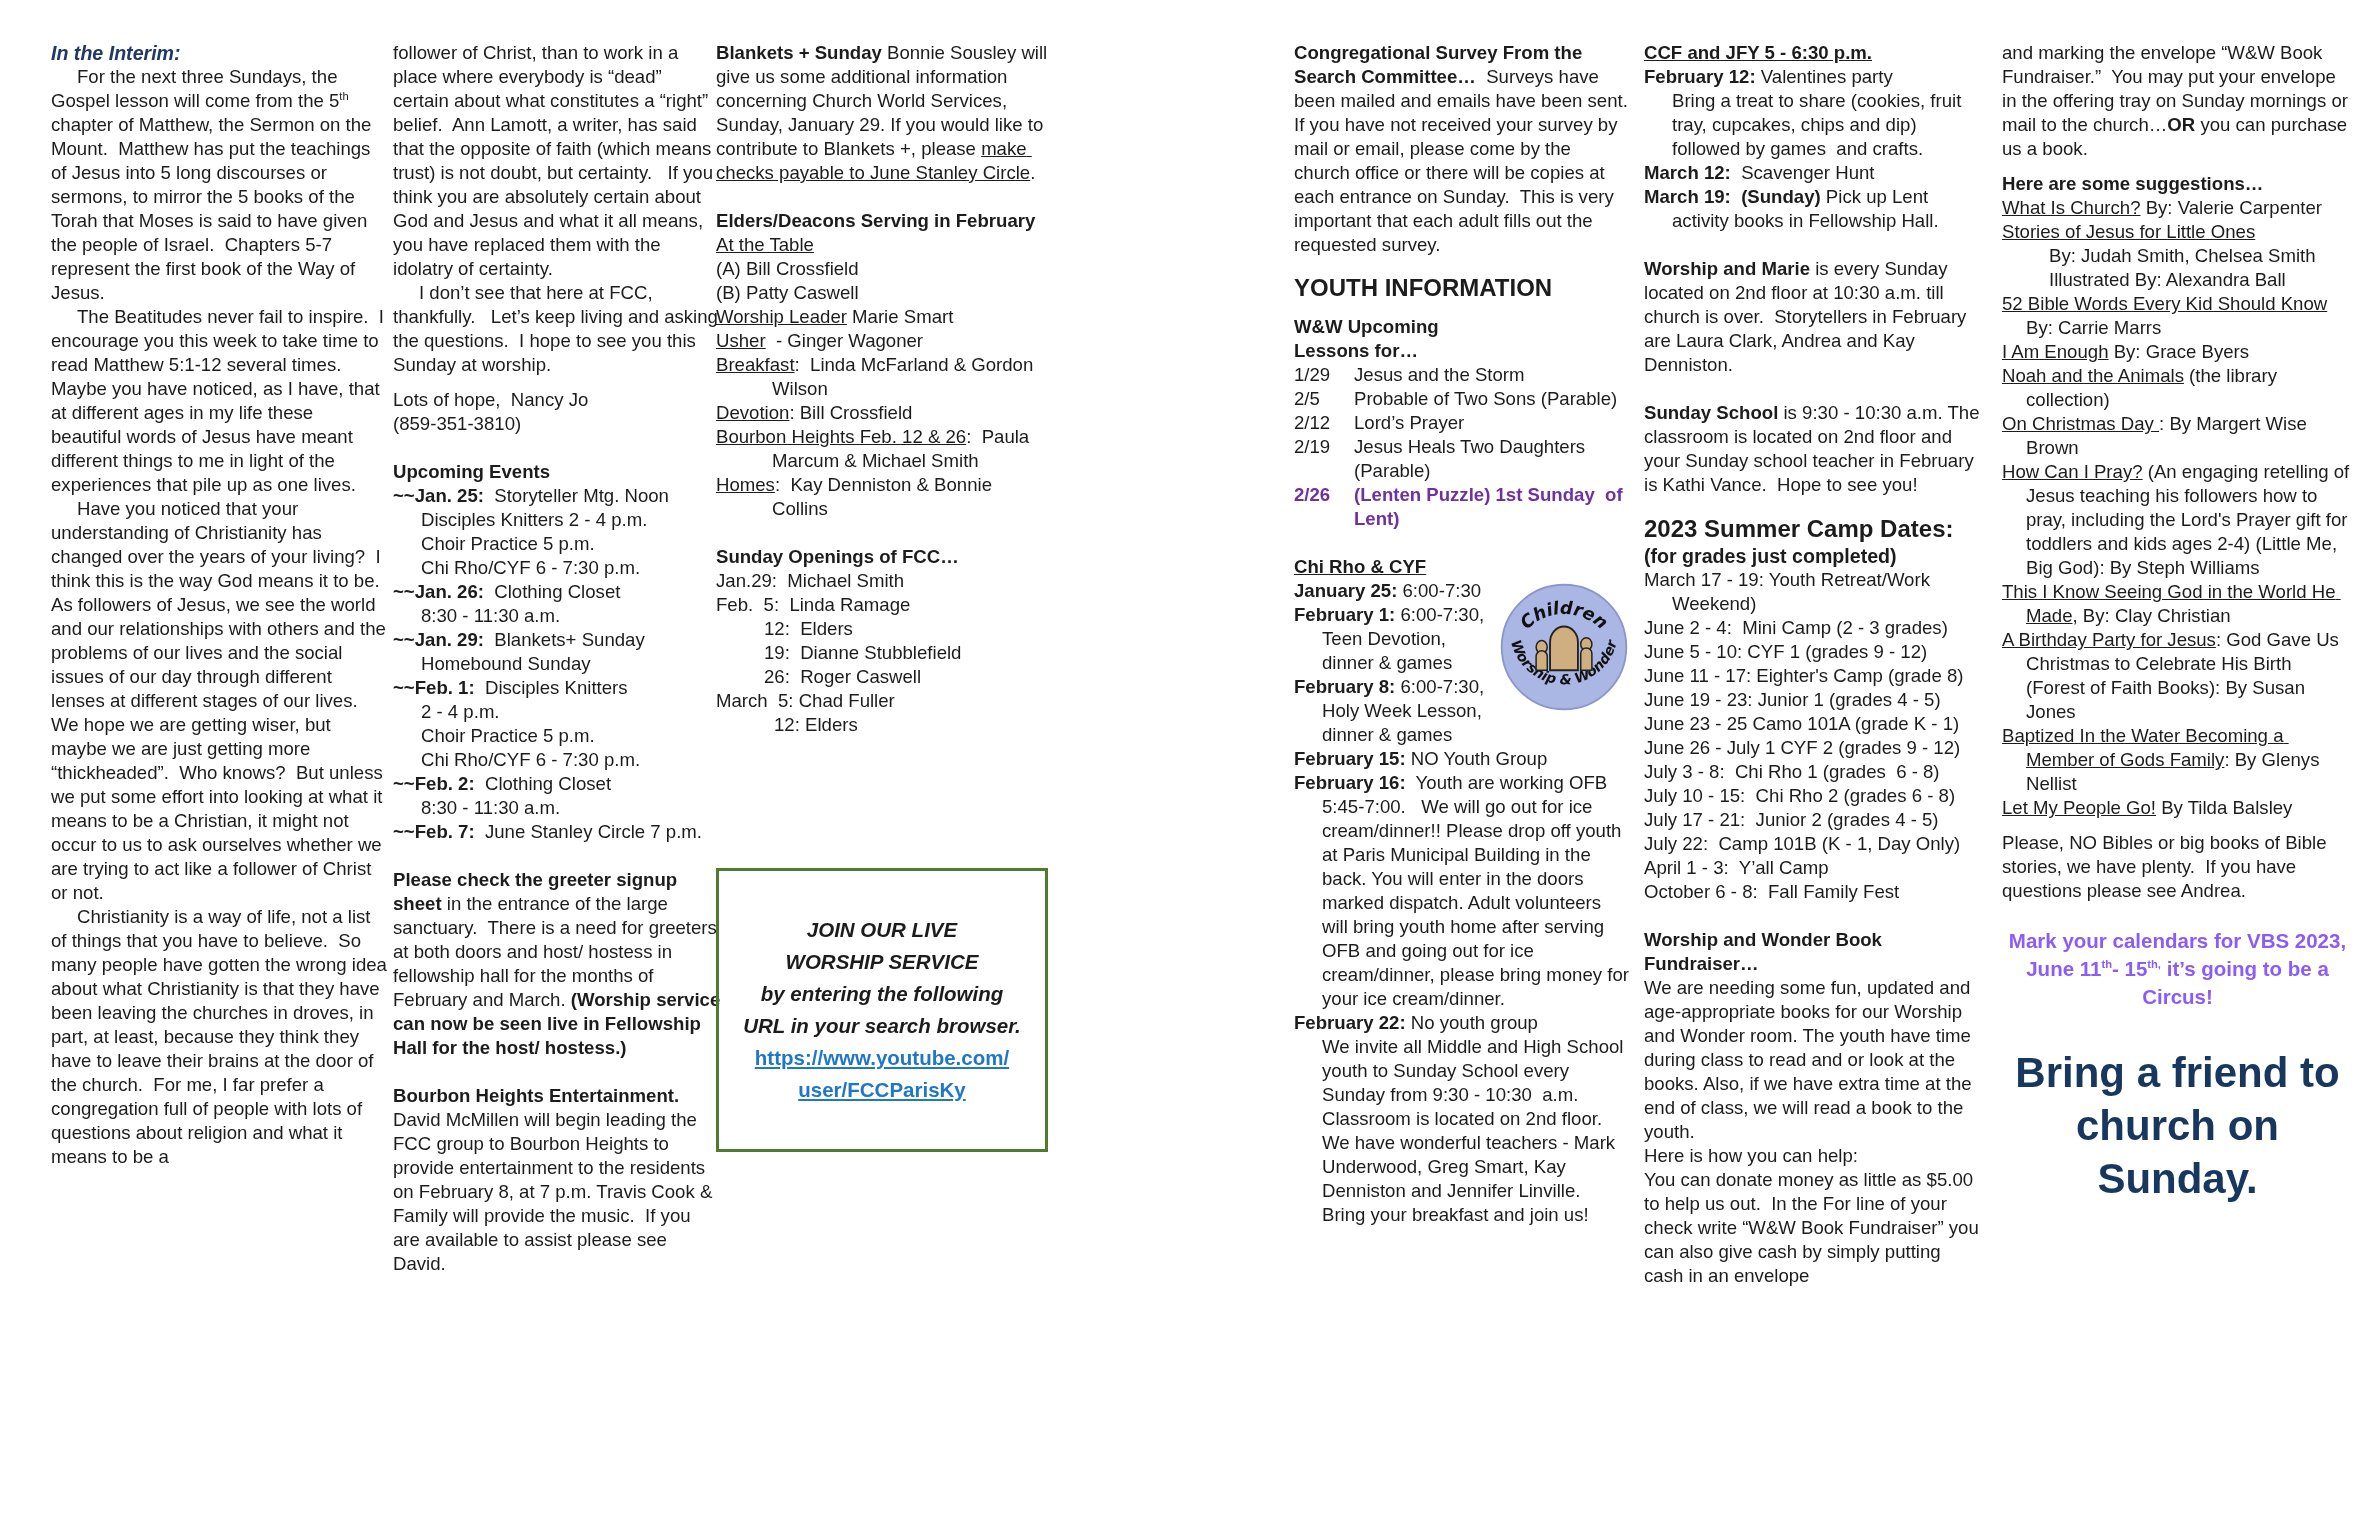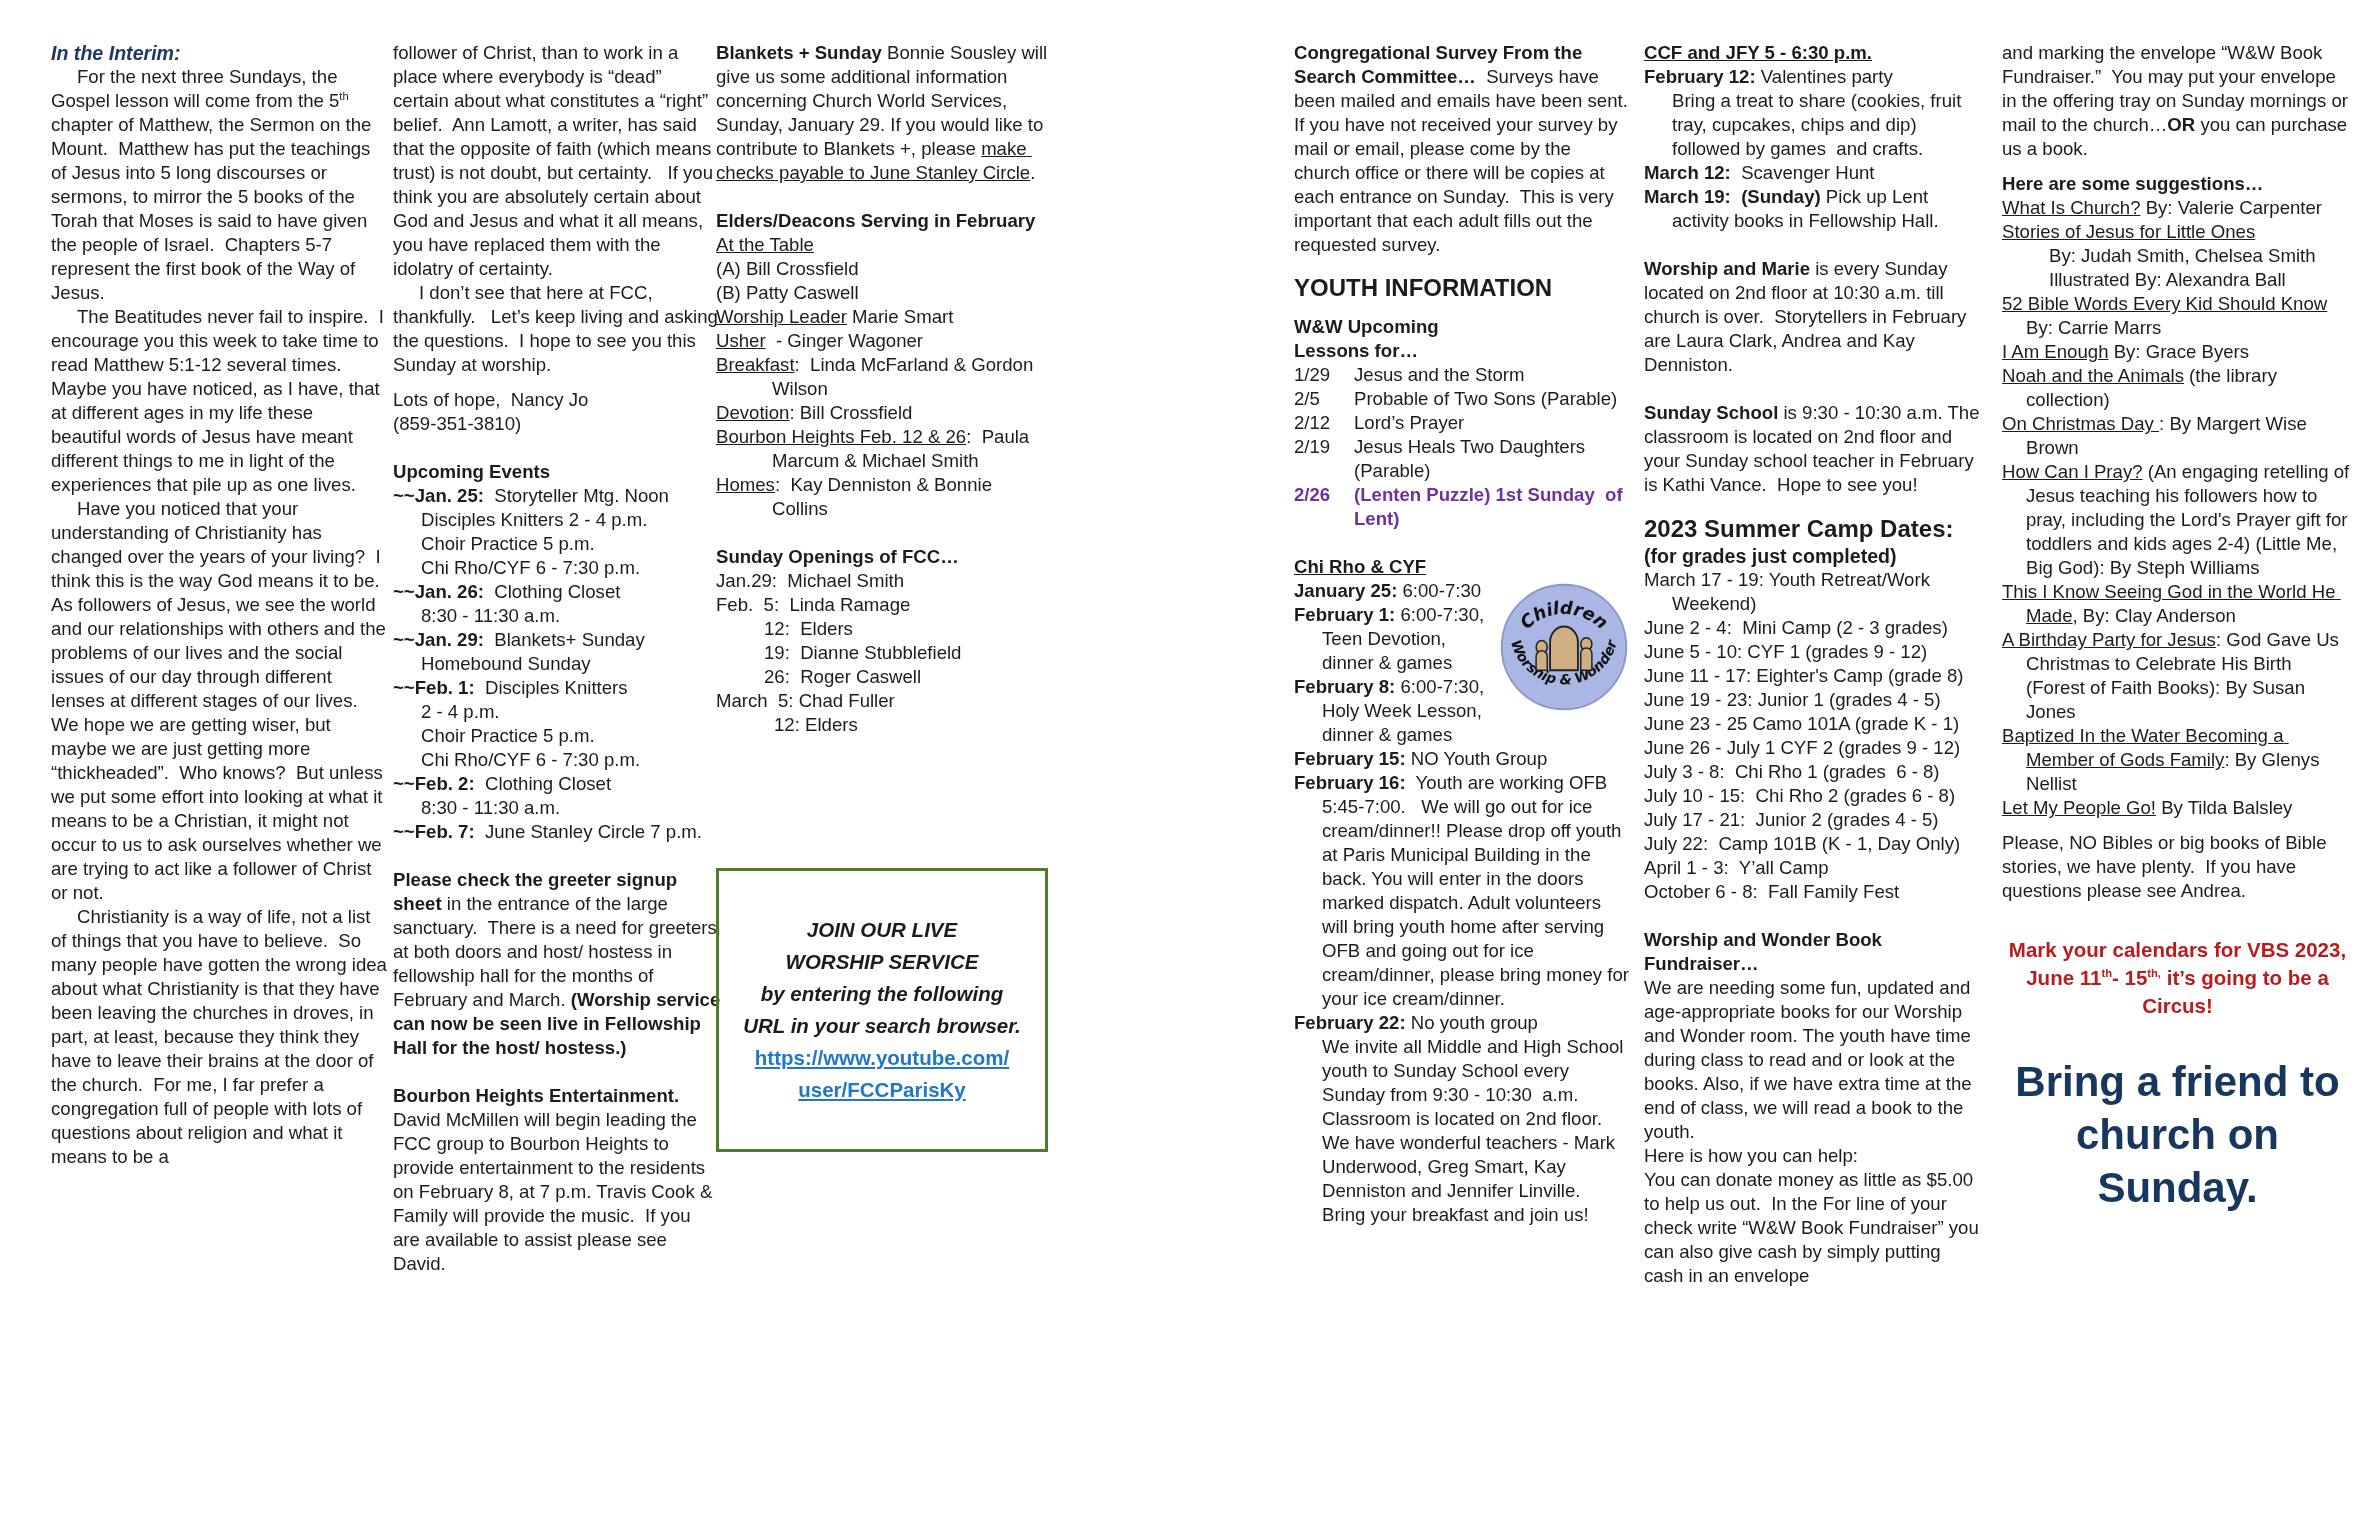", By: Clay Anderson" span { text: Anderson -> Christian }
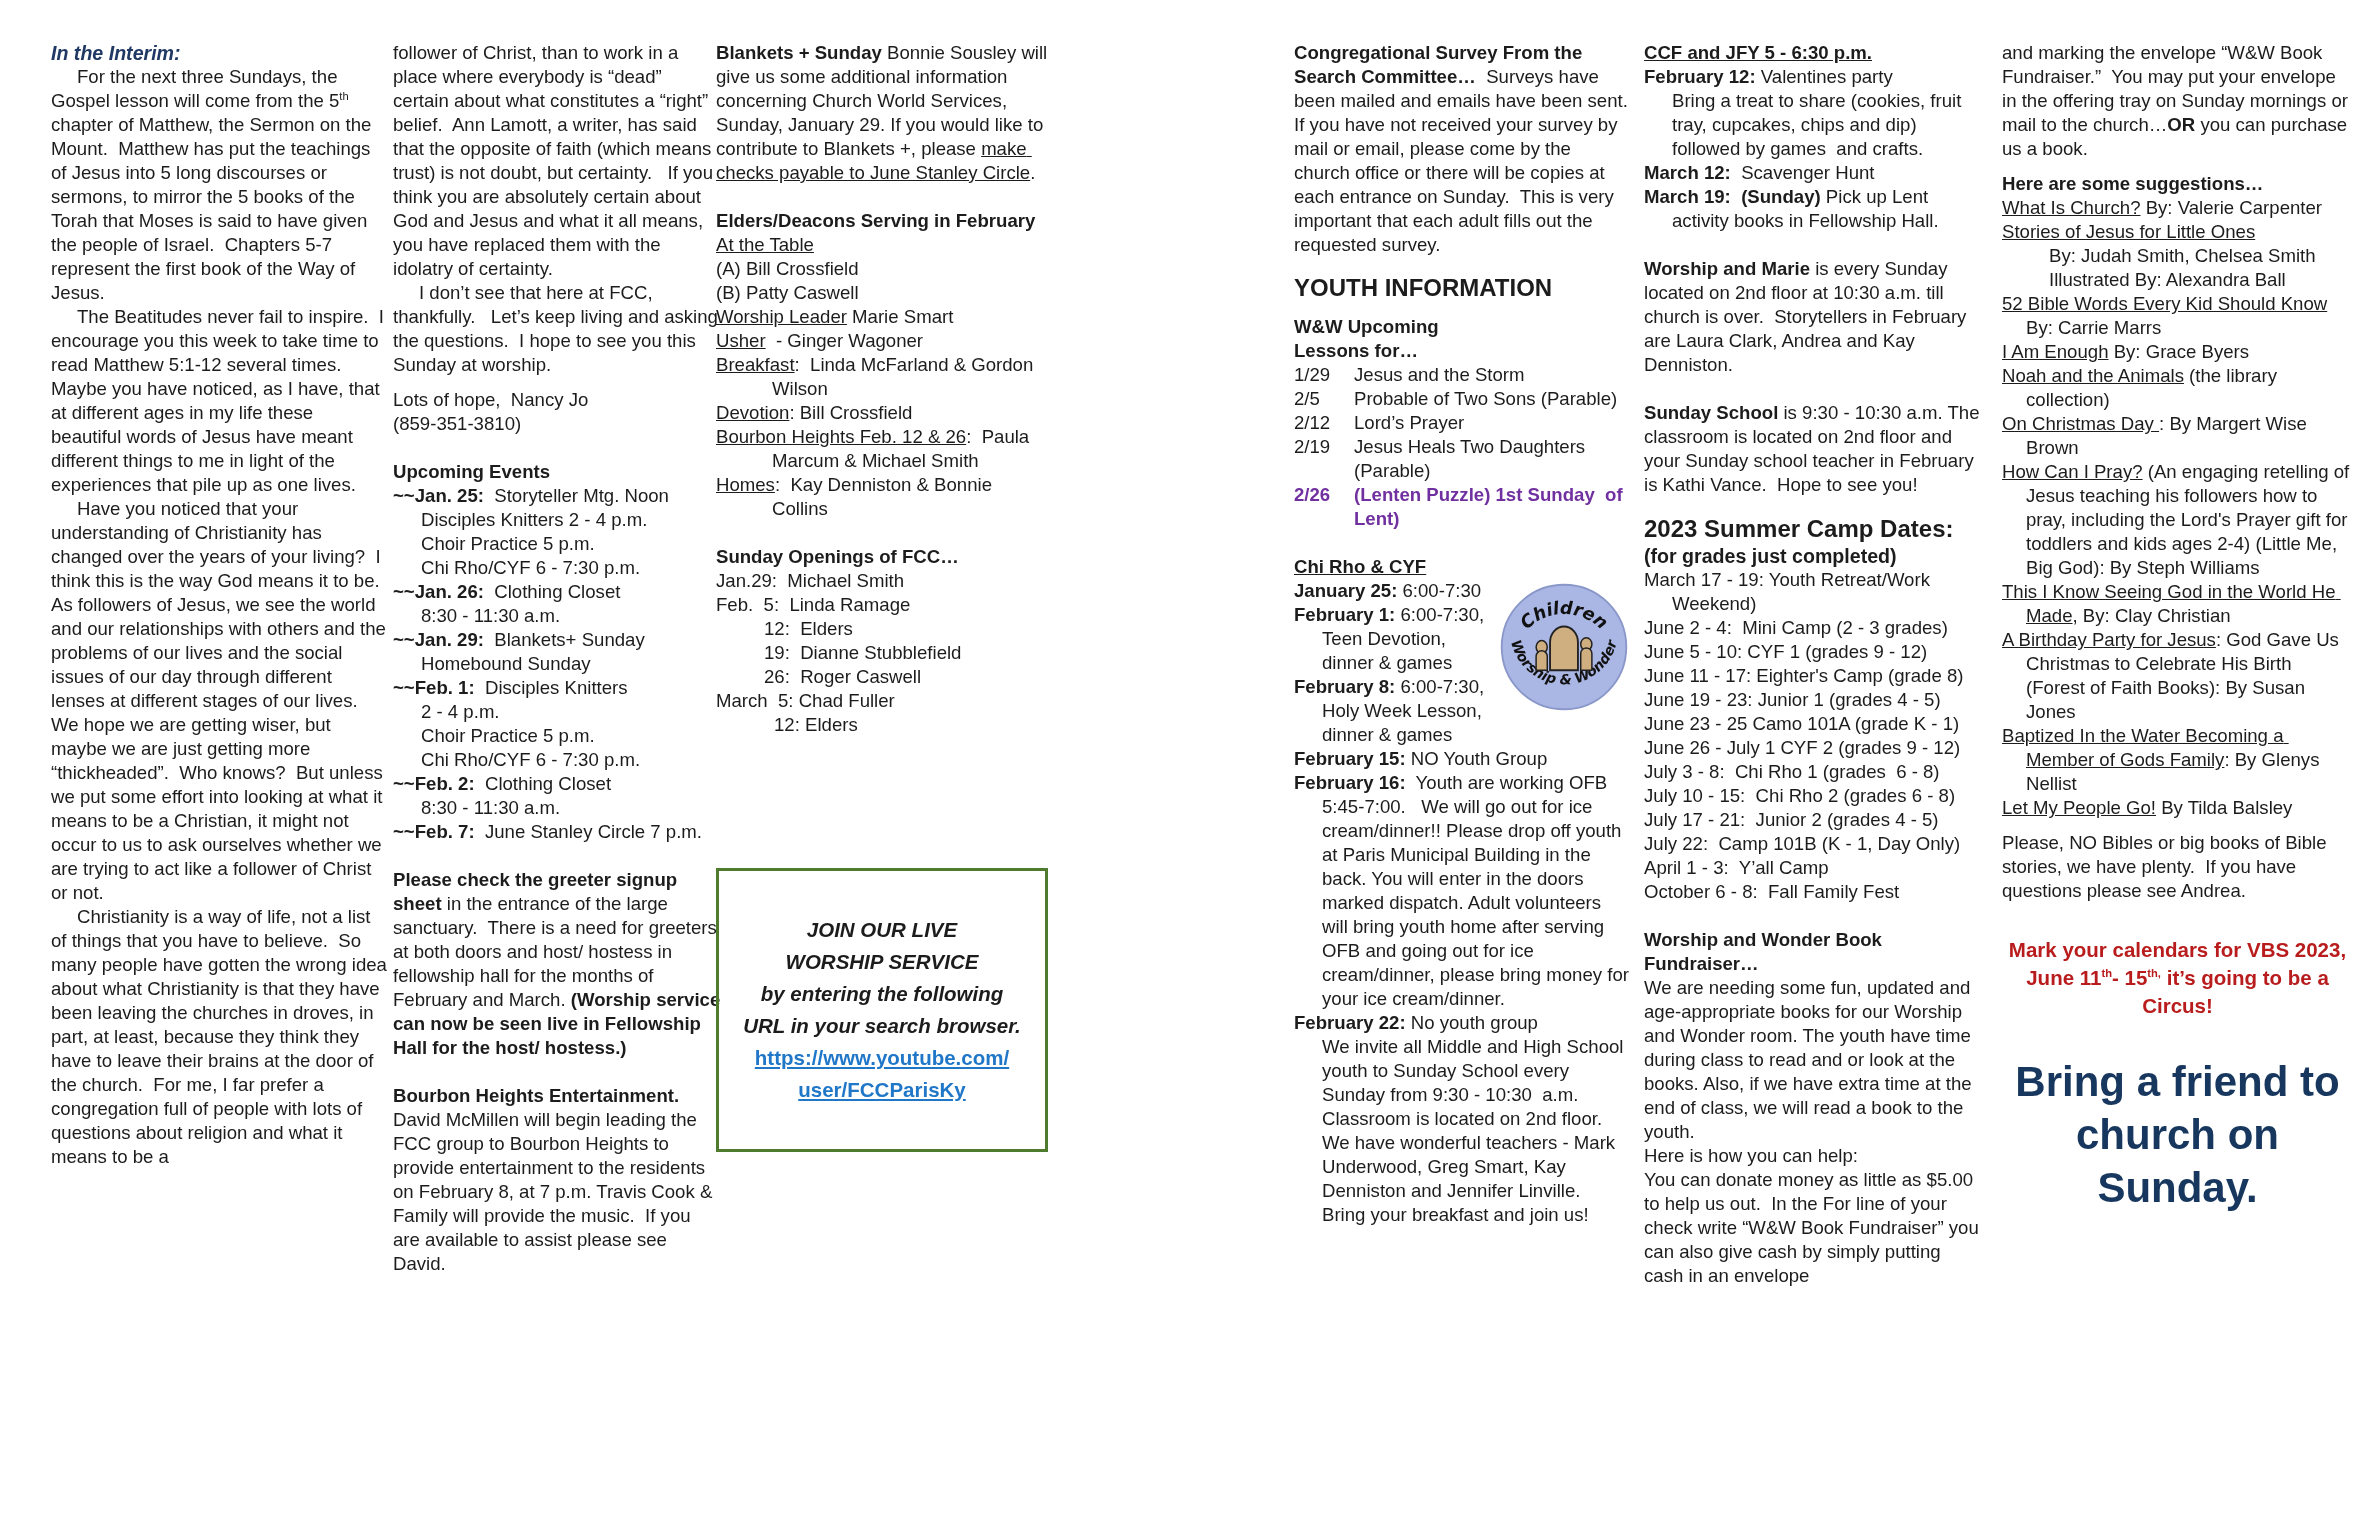"Mark your calendars for VBS" .vbs { color: #b91c1c -> #8b5cf6; margin-top: 33px -> 24px }
